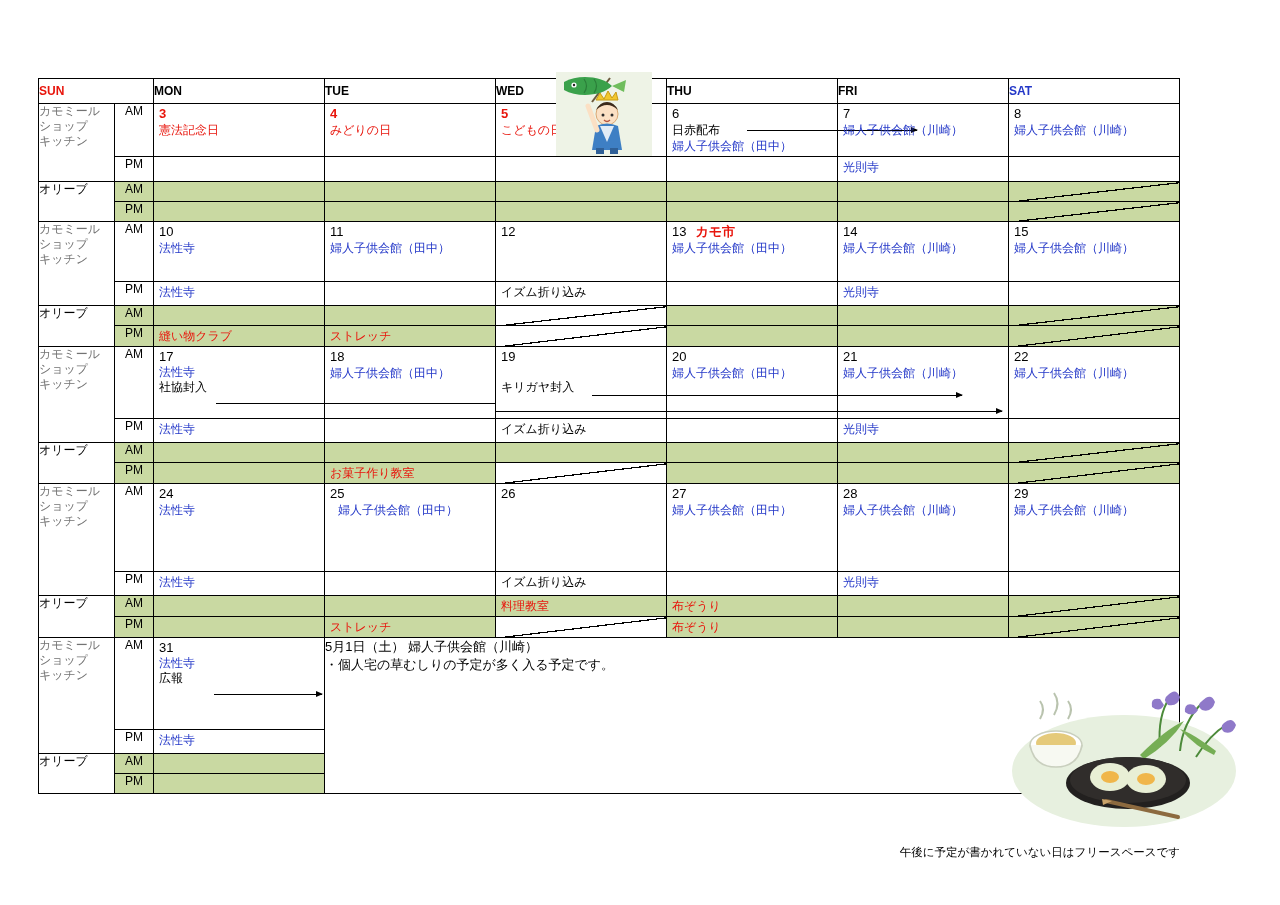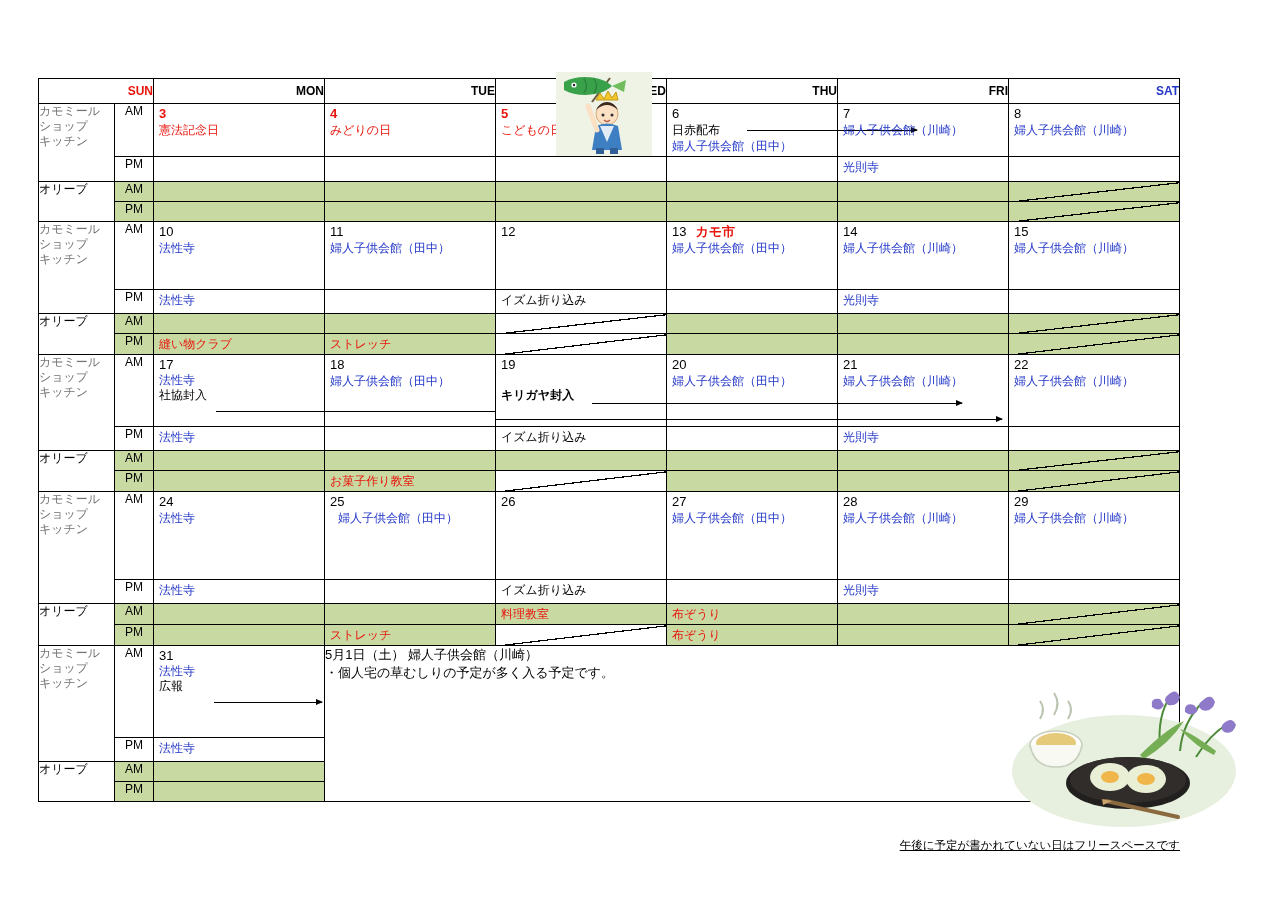"SUN" .dow { text-align: right -> left }
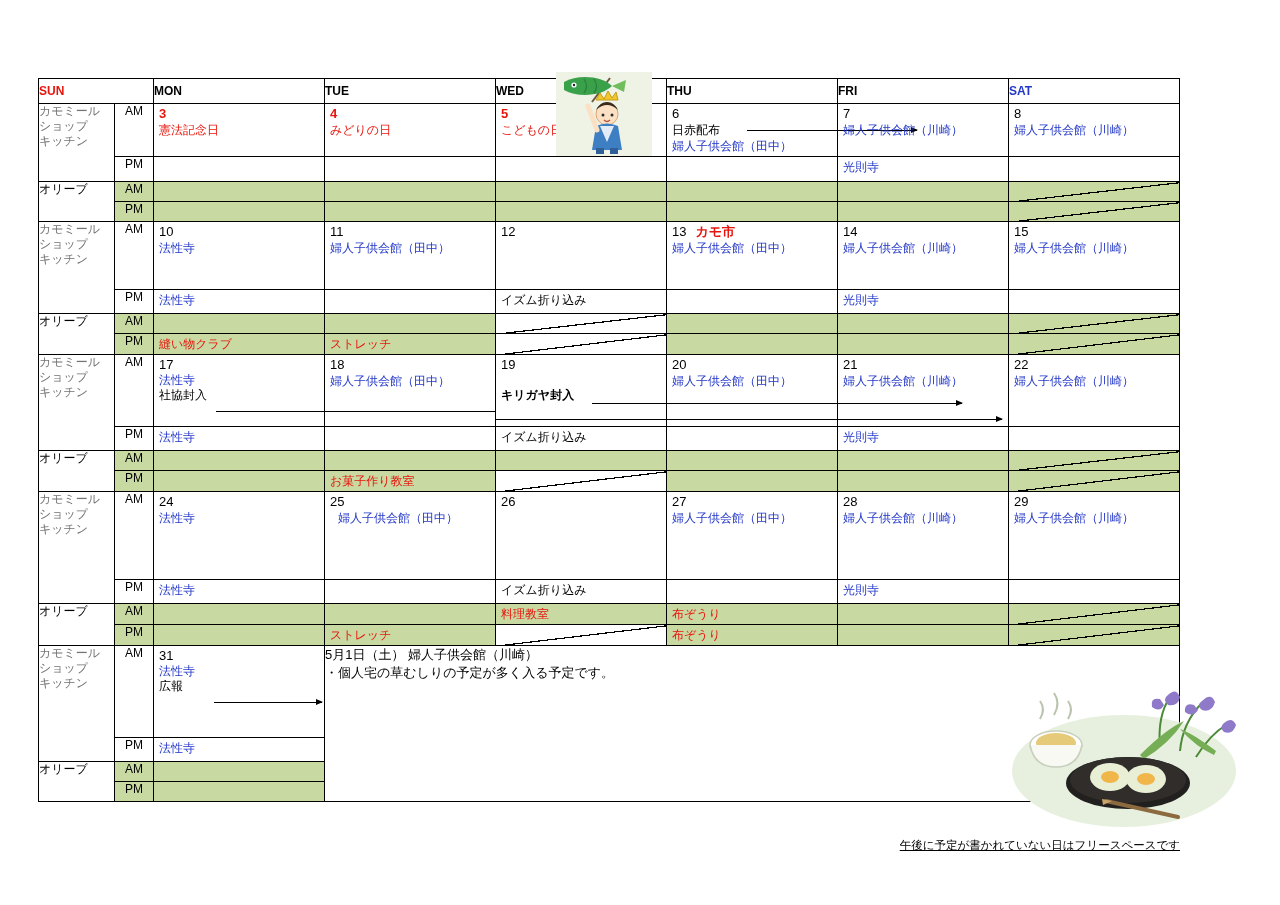"10" td { height: 68px -> 60px }
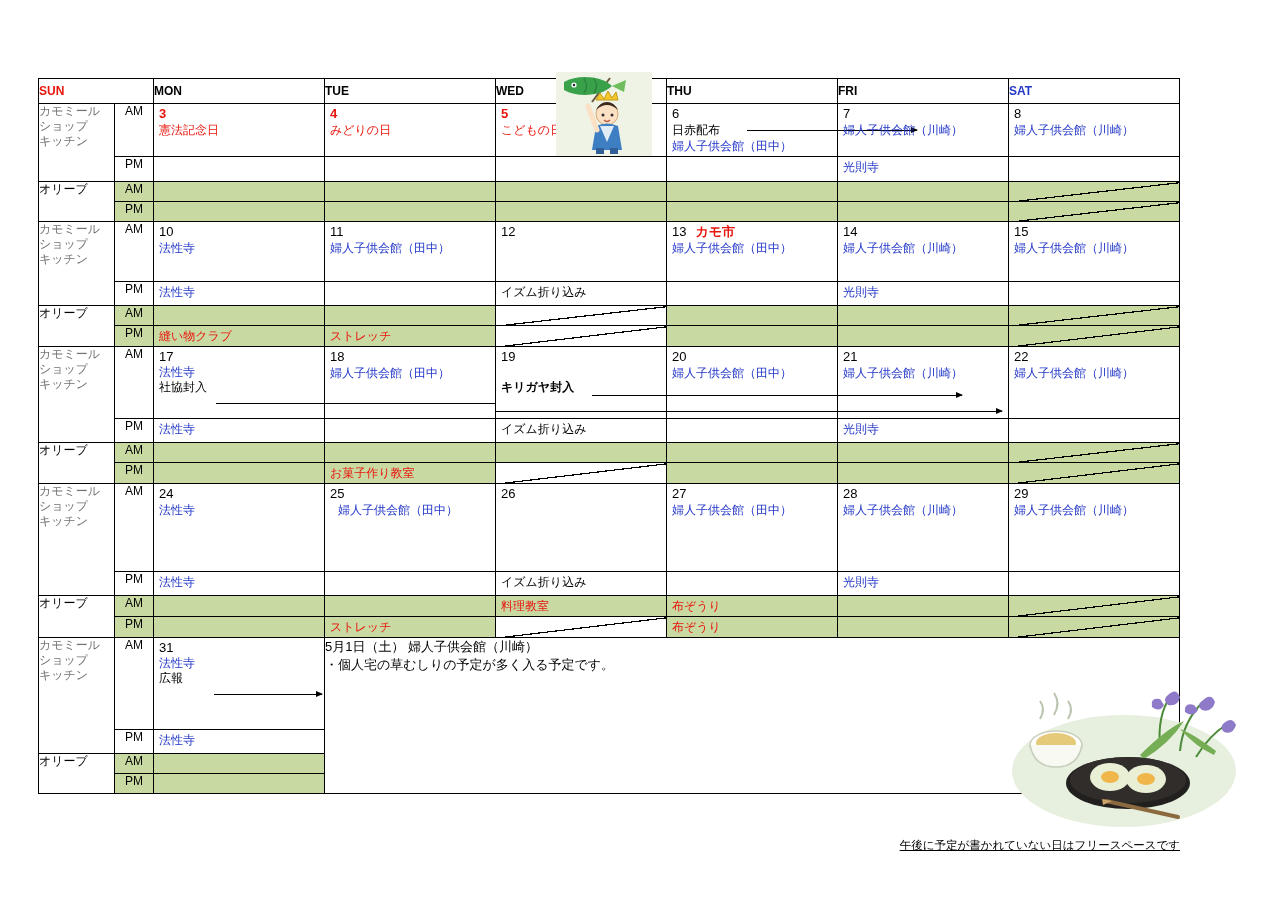"キリガヤ封入" div.ev { font-weight: bold -> none }
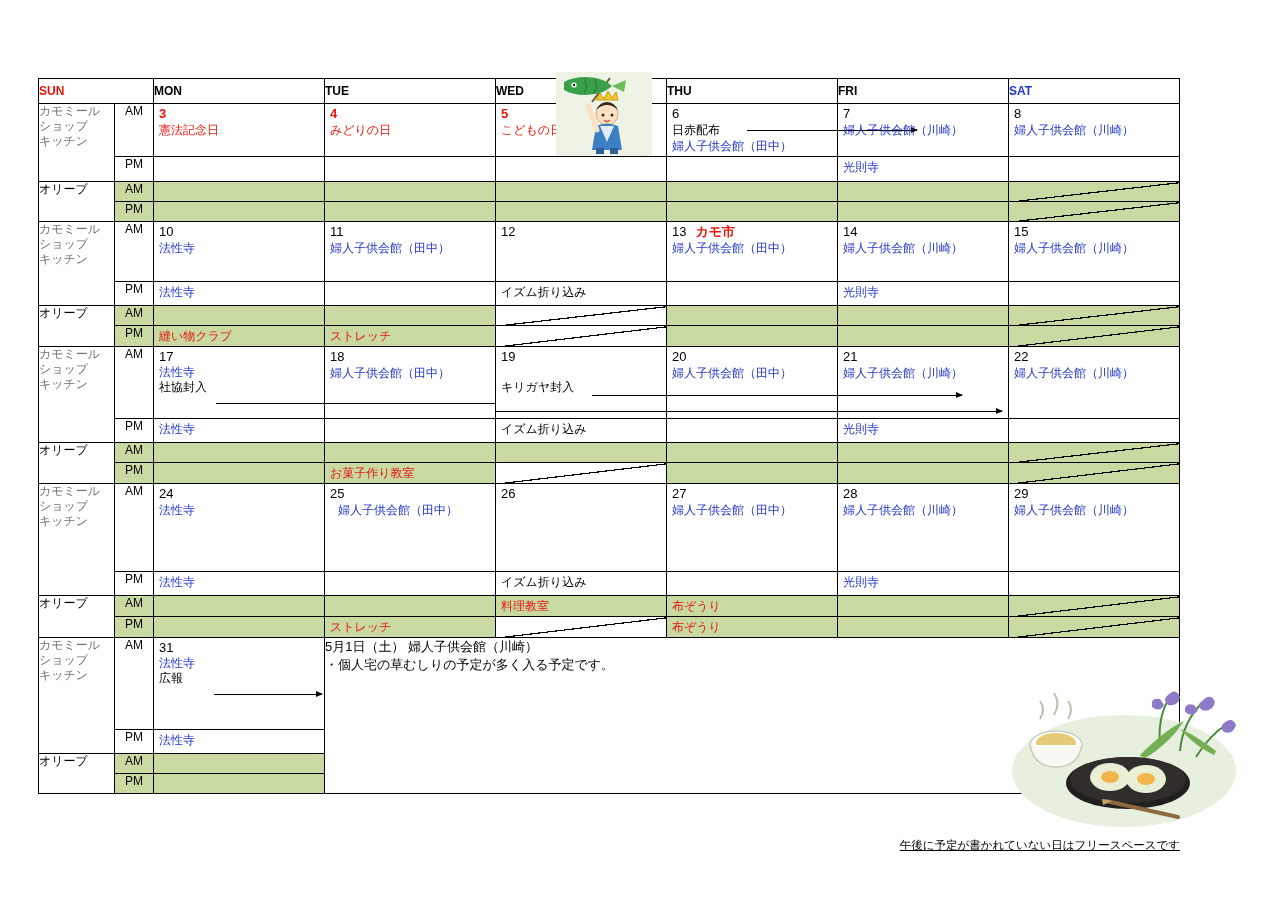"午後に予定が書かれていない日はフリースペースです" .footnote { bottom: 52px -> 45px; text-decoration: underline -> none }
